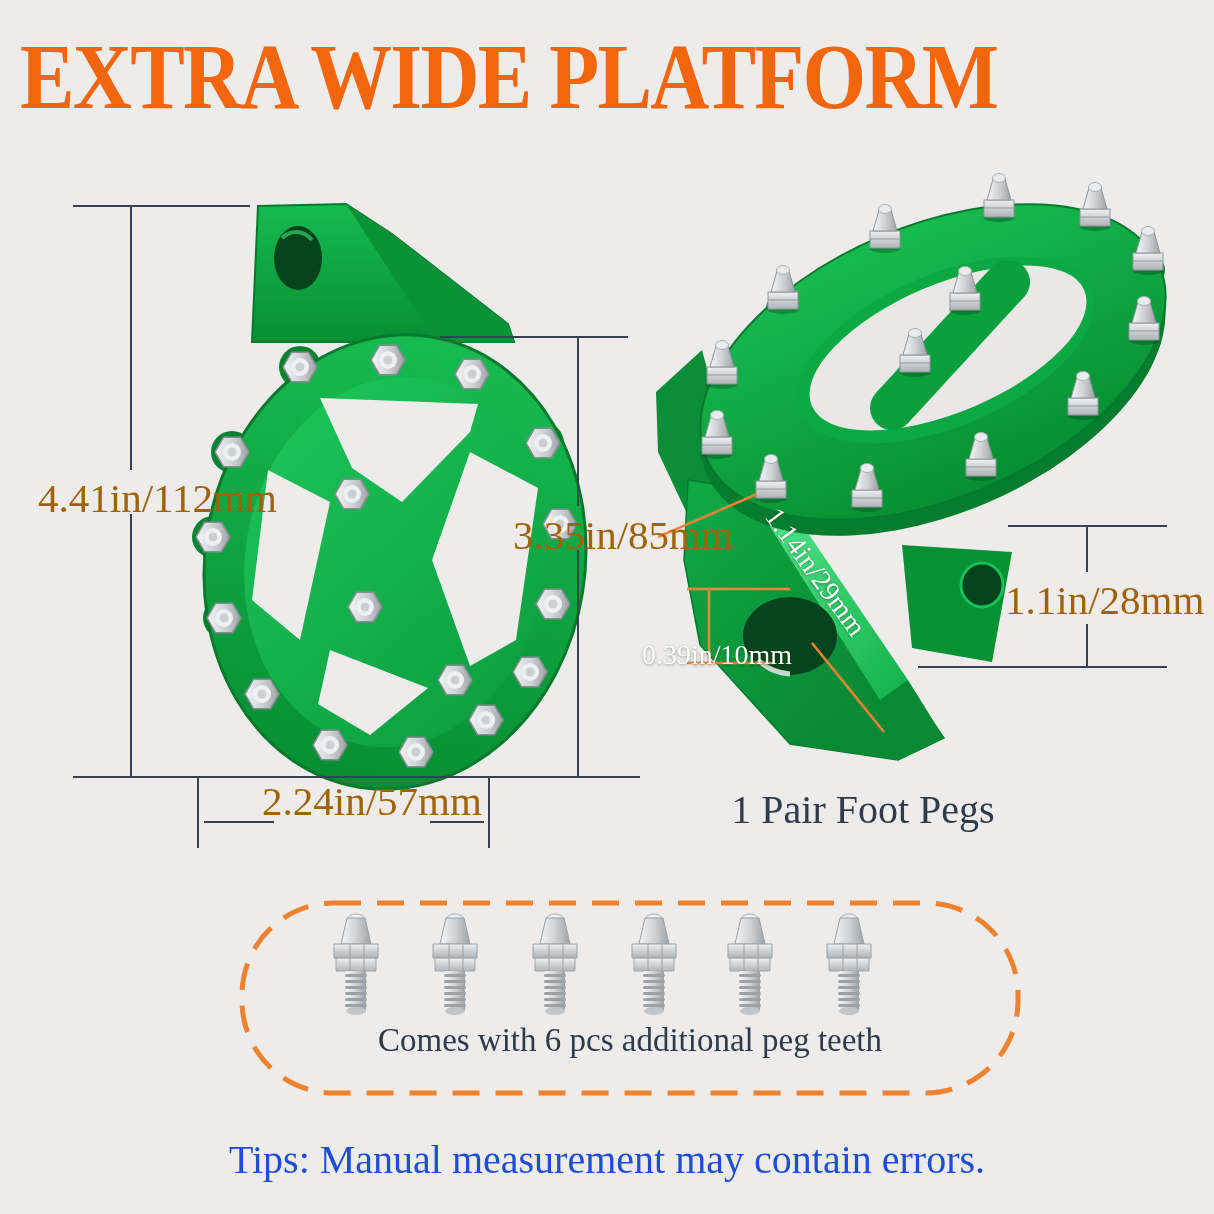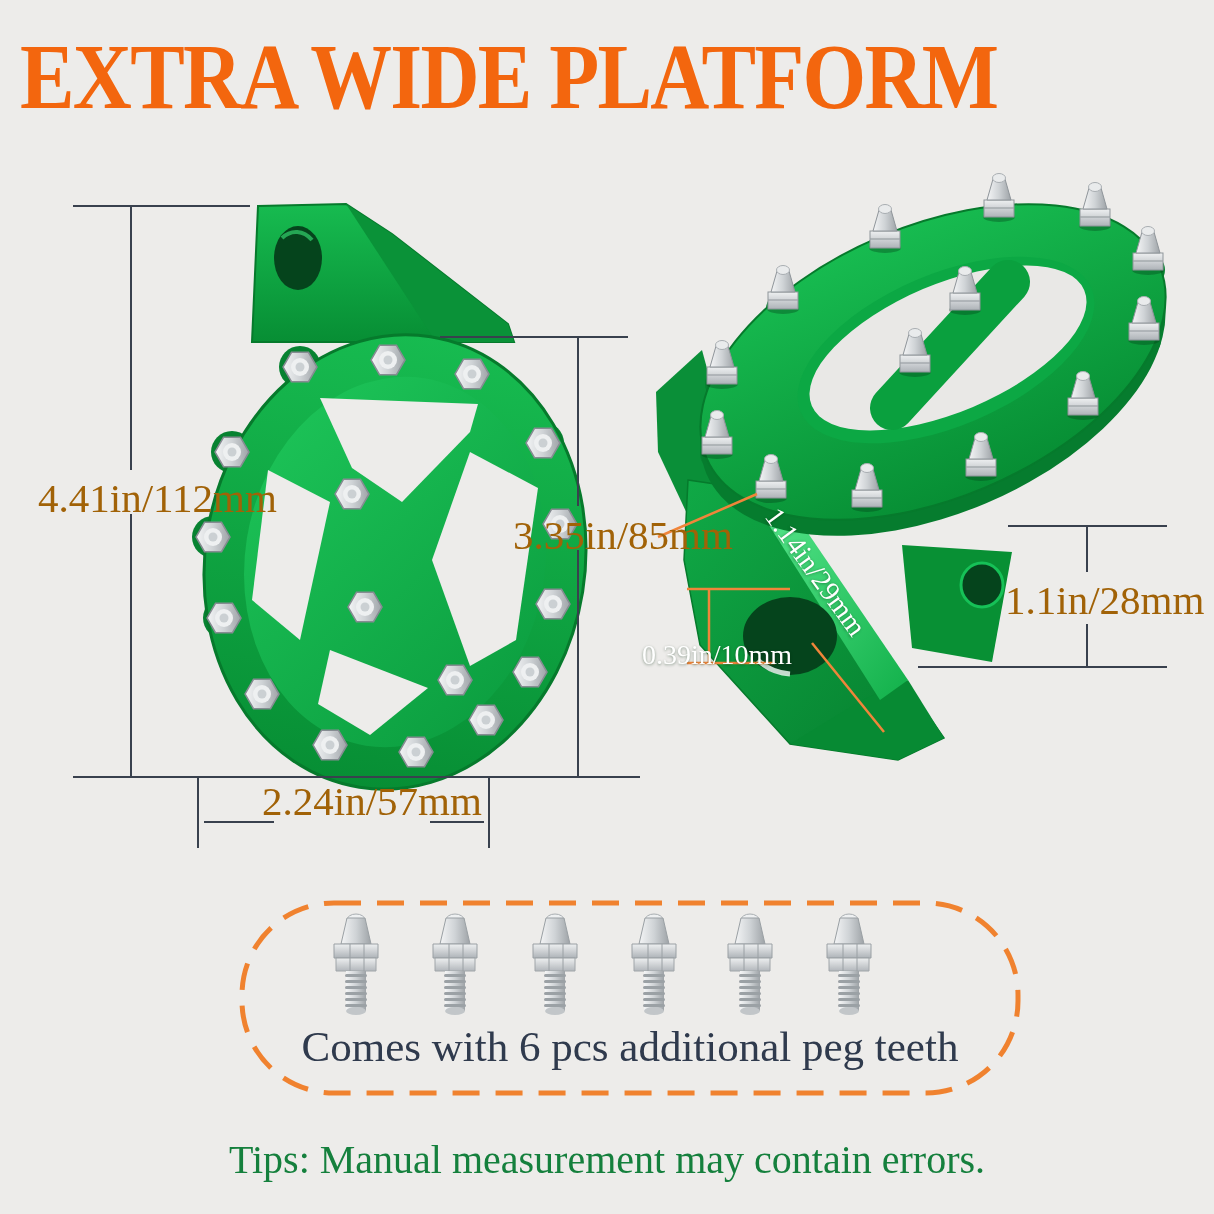"1 Pair Foot Pegs" div.abs { html: none -> <div>1 Pair Foot Pegs</div> }
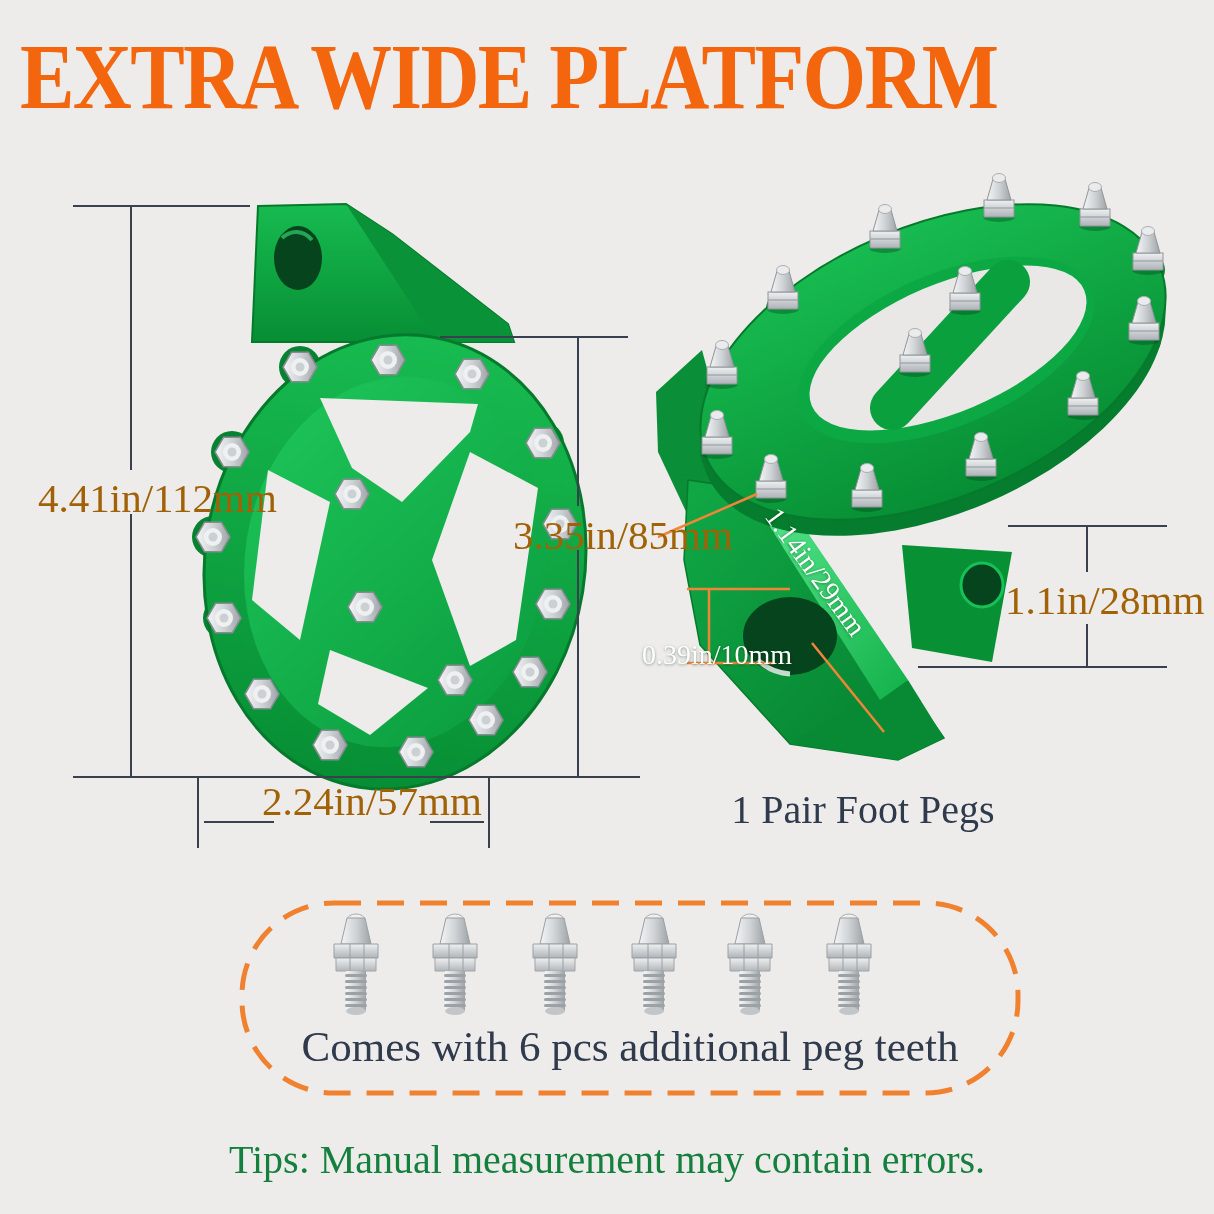"Comes with 6 pcs additional" #caption-comes { font-size: 43px -> 33px }
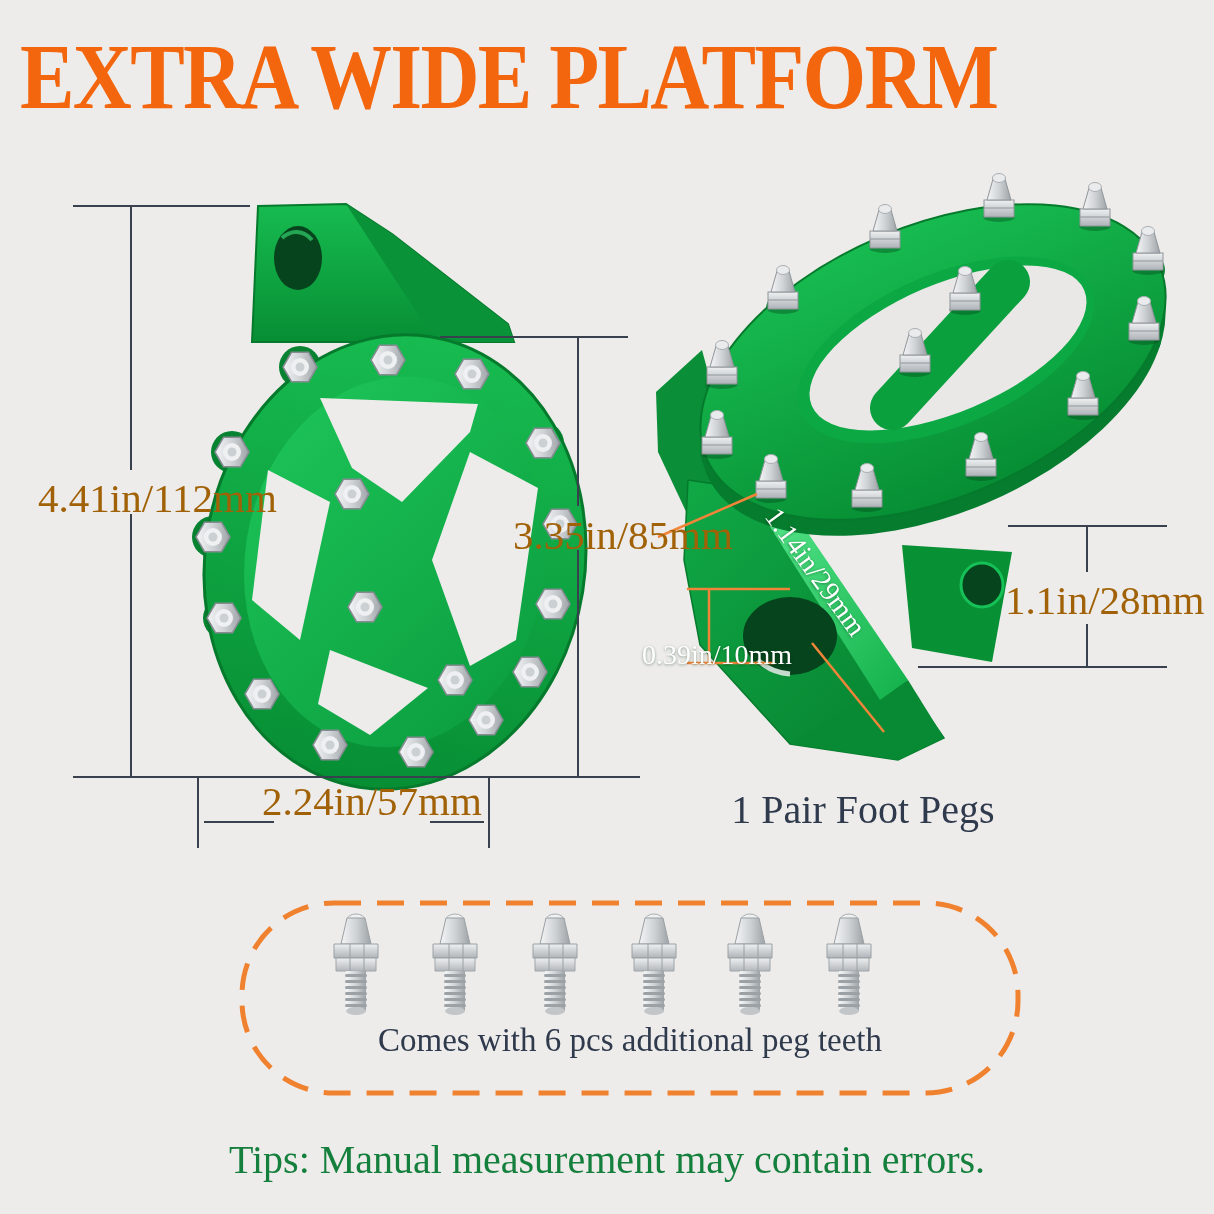"Tips: Manual measurement may contain" #caption-tips { color: #15803d -> #1d4ed8 }
